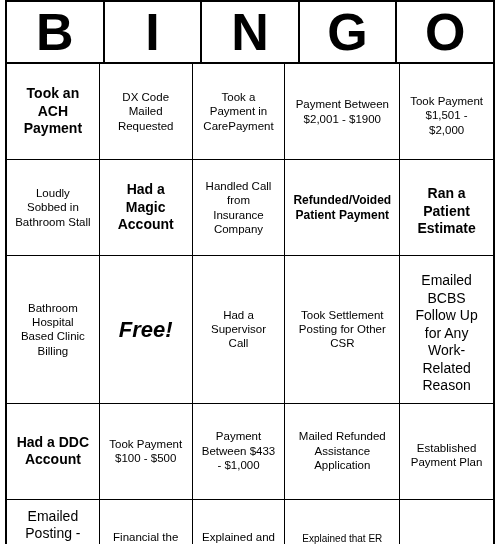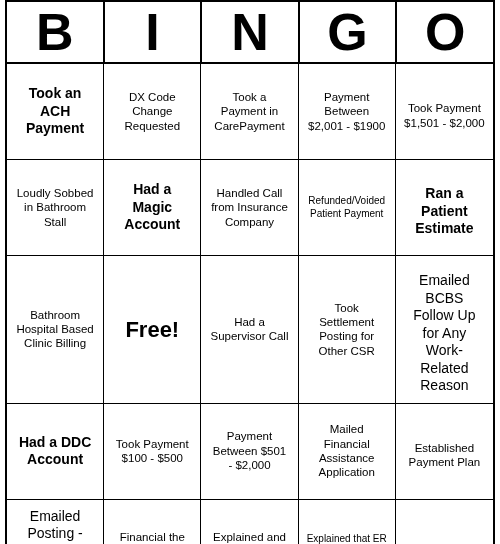"DX Code Change Requested" span.cell-text { text: Change -> Mailed }
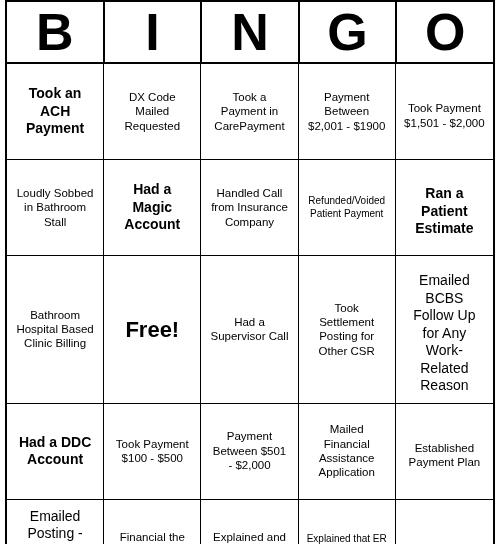"Refunded/Voided Patient Payment" div.bingo-cell { font-size: 10px -> 12px; font-weight: none -> bold }
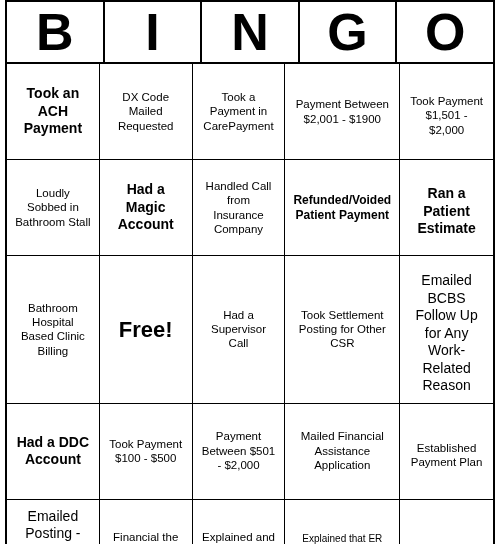"Free!" .bingo-cell.free { font-style: none -> italic }
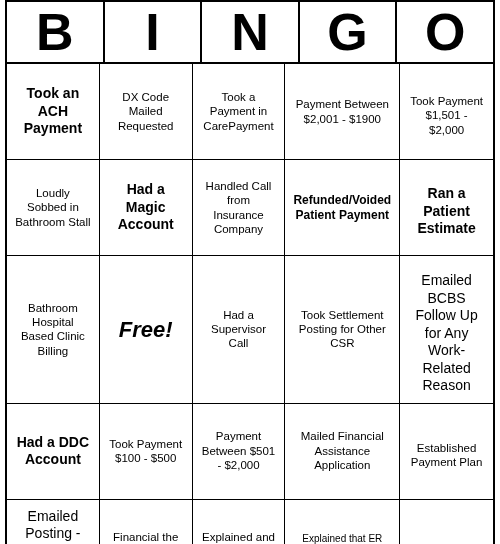"Payment Between $501 - $2,000" span.cell-text { text: $501 - $2,000 -> $433 - $1,000 }
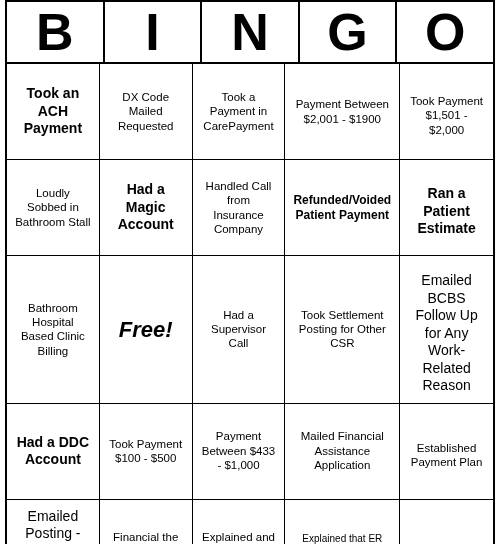"Mailed Financial Assistance Application" span.cell-text { text: Financial -> Refunded }
